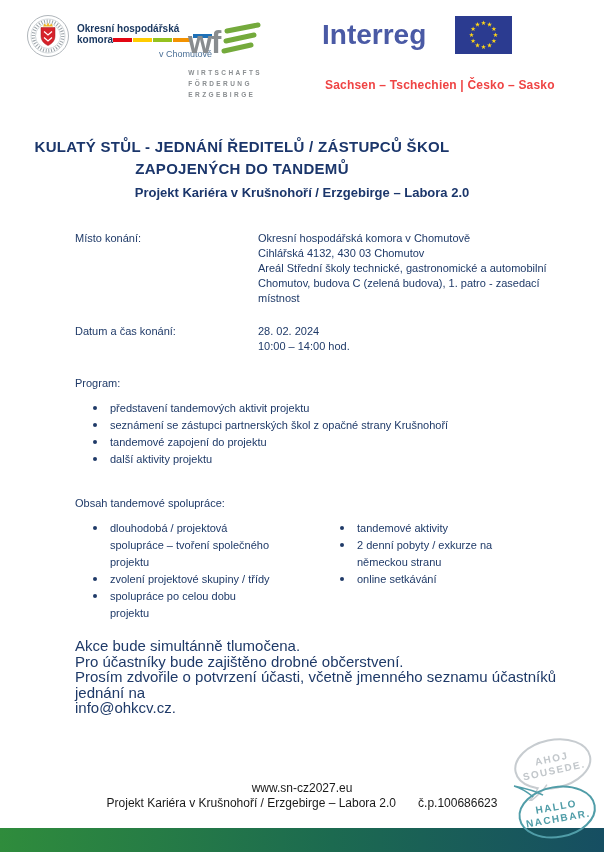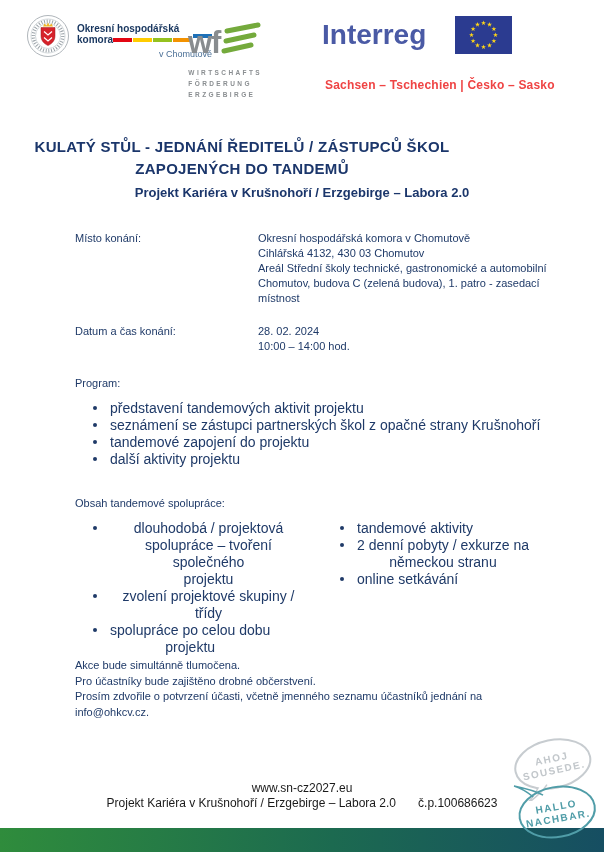"představení tandemových aktivit projektu" .li-text { font-size: 14px -> 11px; text-align: center -> none }
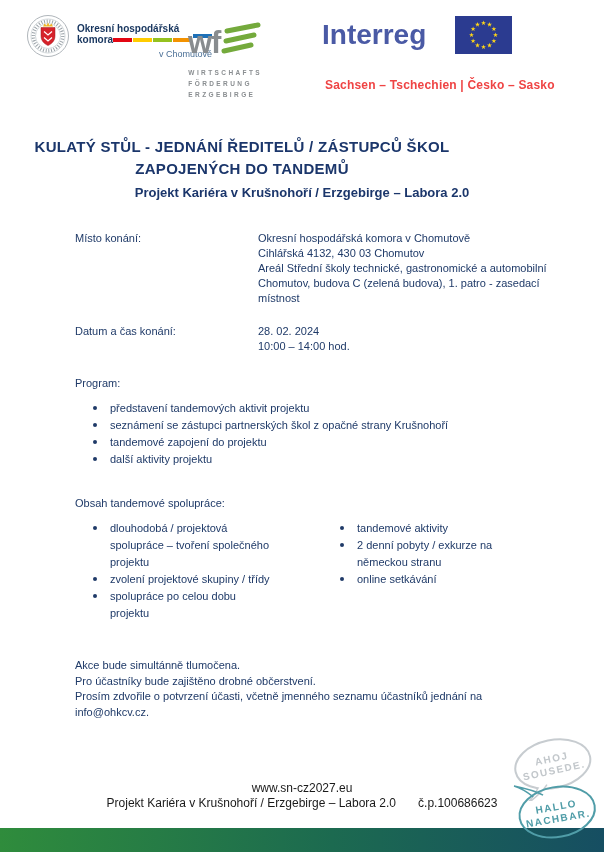"Akce bude simultánně tlumočena." .notes { font-size: 11px -> 15px; top: 658px -> 638px }
